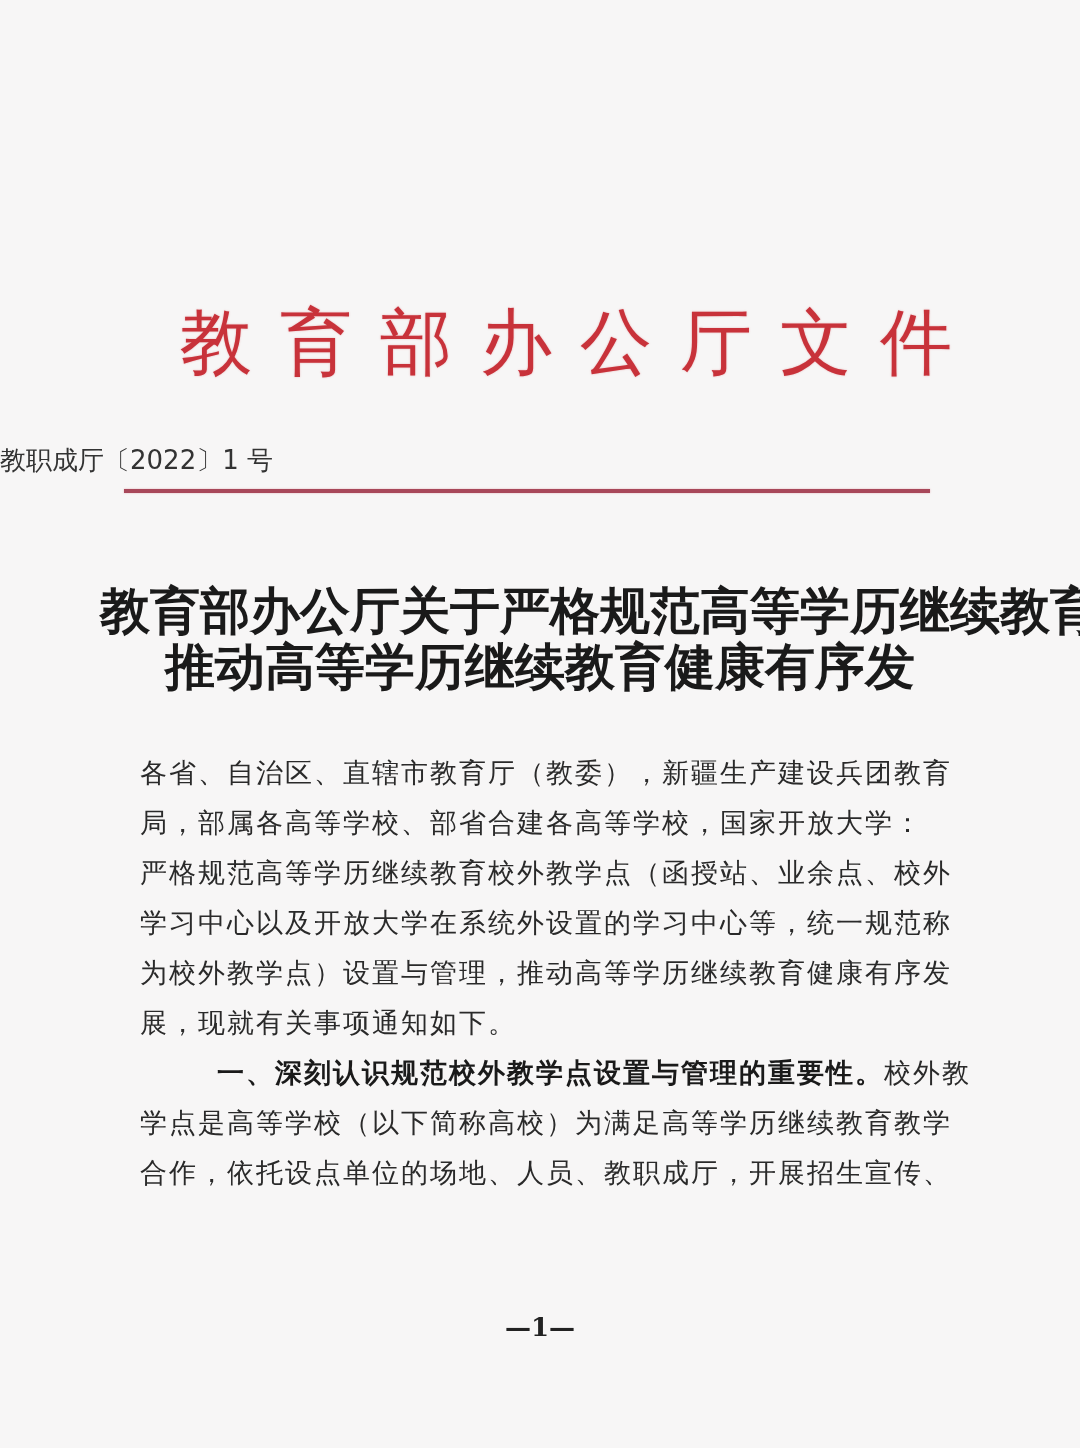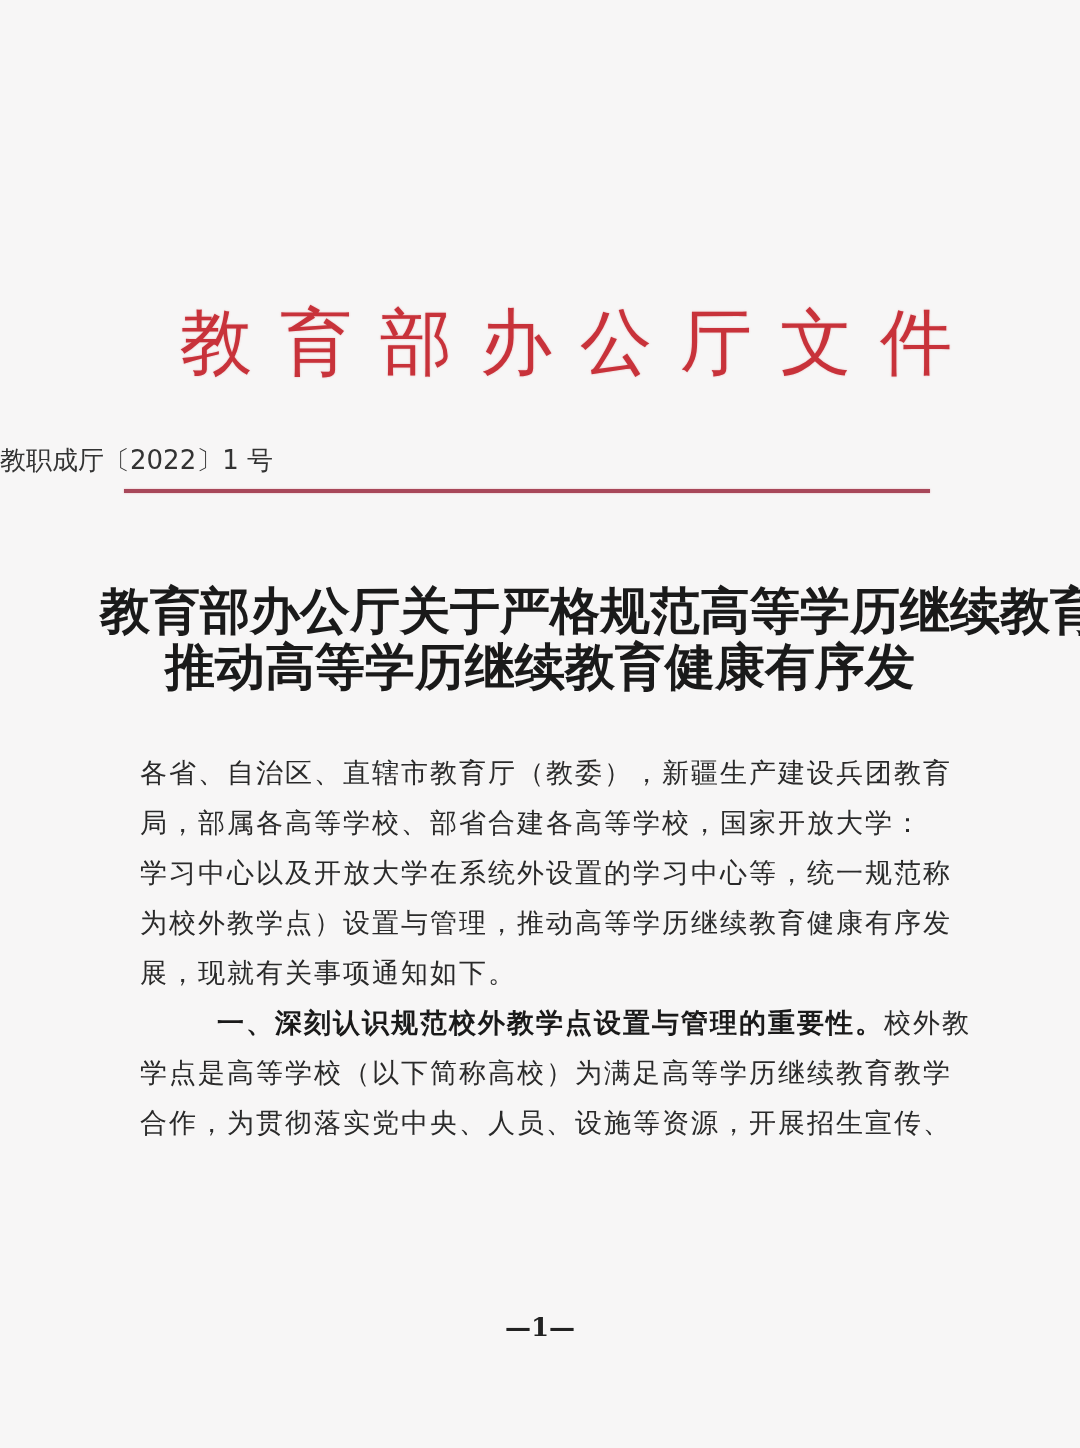"严格规范高等学历继续教育校外教学点（函授站、业余点、校外" div.line { html: none -> <div>严格规范高等学历继续教育校外教学点（函授站、业余点、校外</div> }
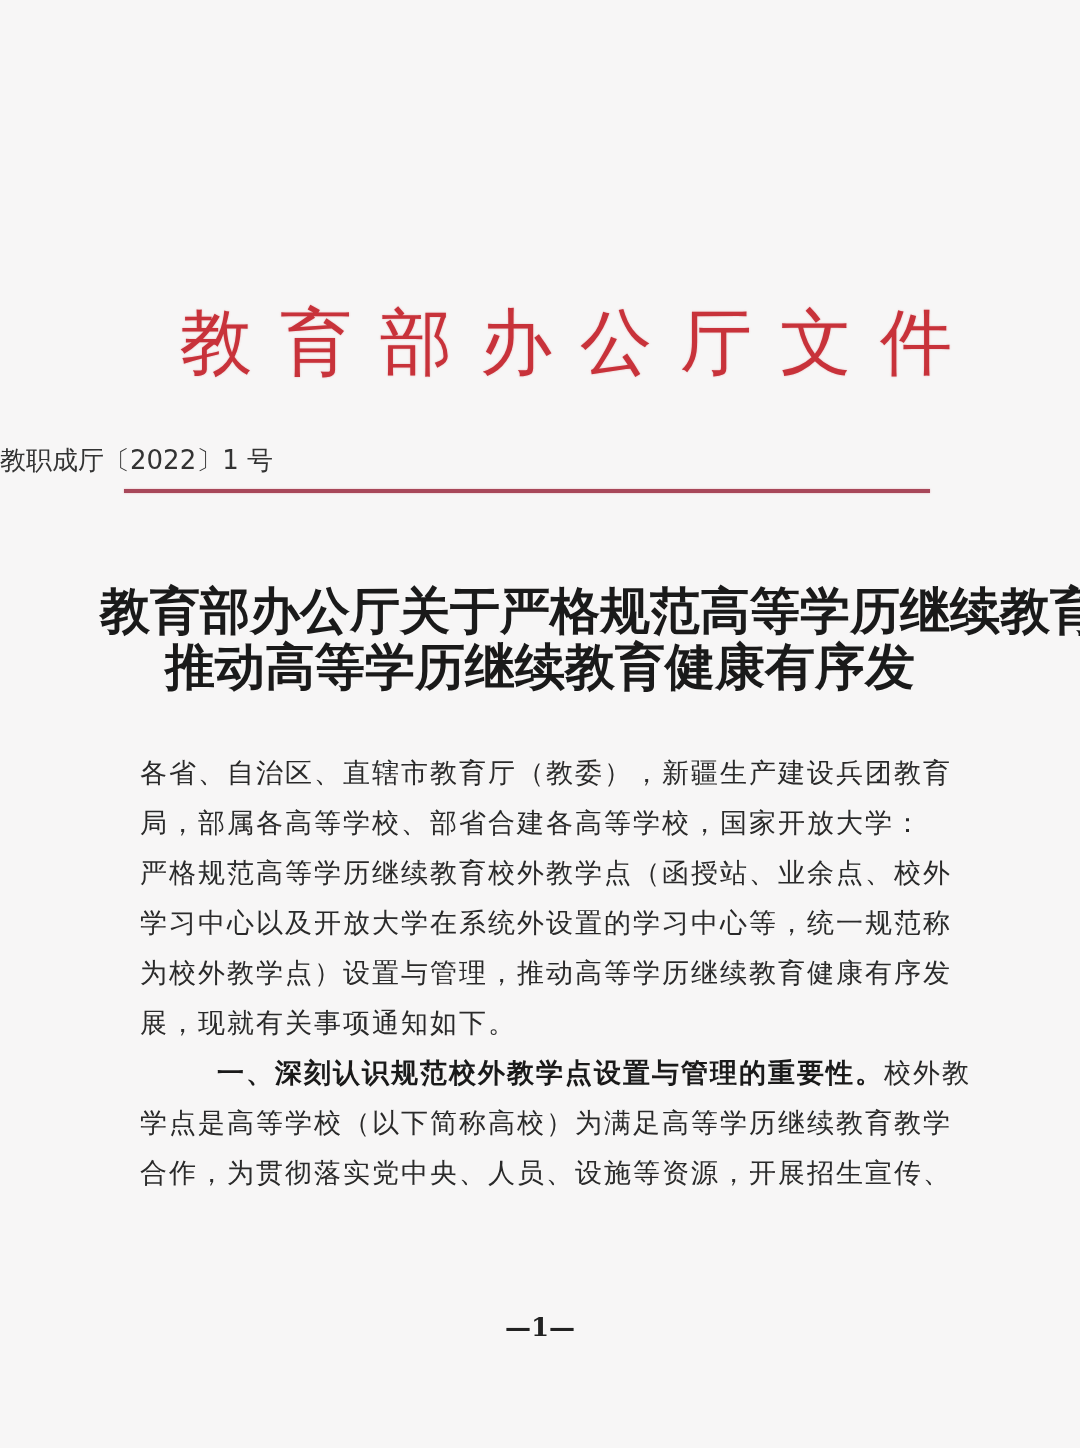"合作，为贯彻落实党中央、人员、设施等资源，开展招生宣传、" div.line { text: 为贯彻落实党中央、人员、设施等资源 -> 依托设点单位的场地、人员、教职成厅 }
